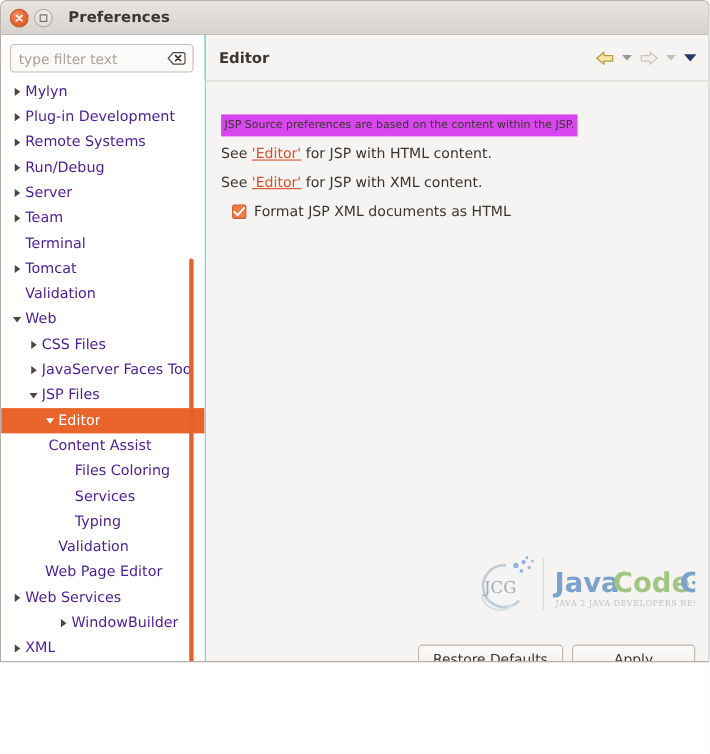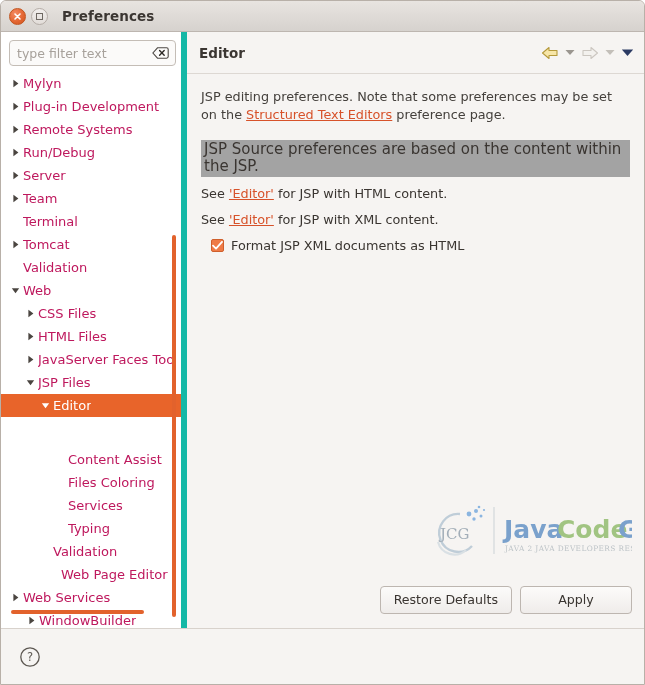"Preferences" .window { height: 685px -> 602px }
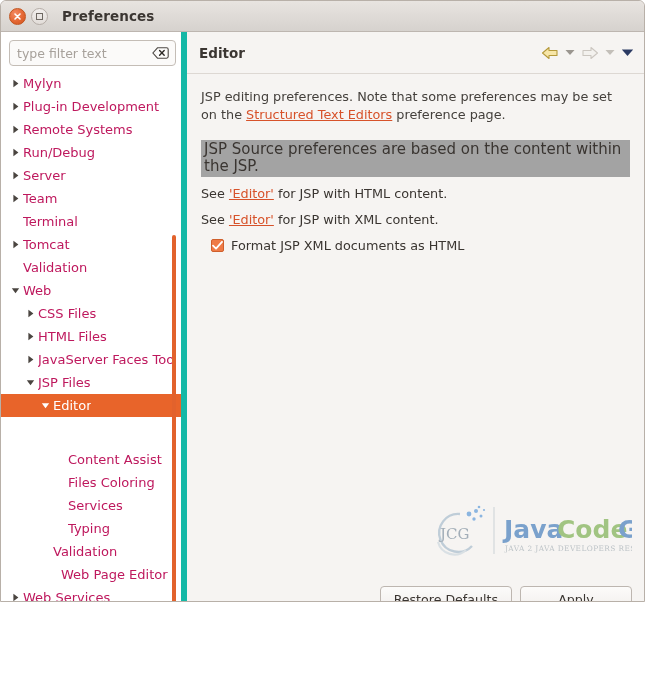"type filter text" .leftpane { border-right: 6px solid #14b8a6 -> 1px solid #14b8a6 }
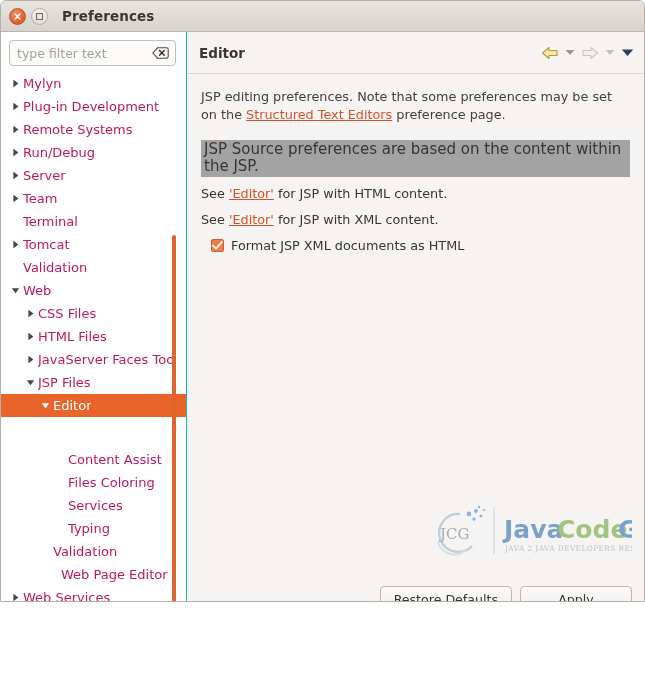"Mylyn" .trow { color: #be185d -> #4c1d95 }
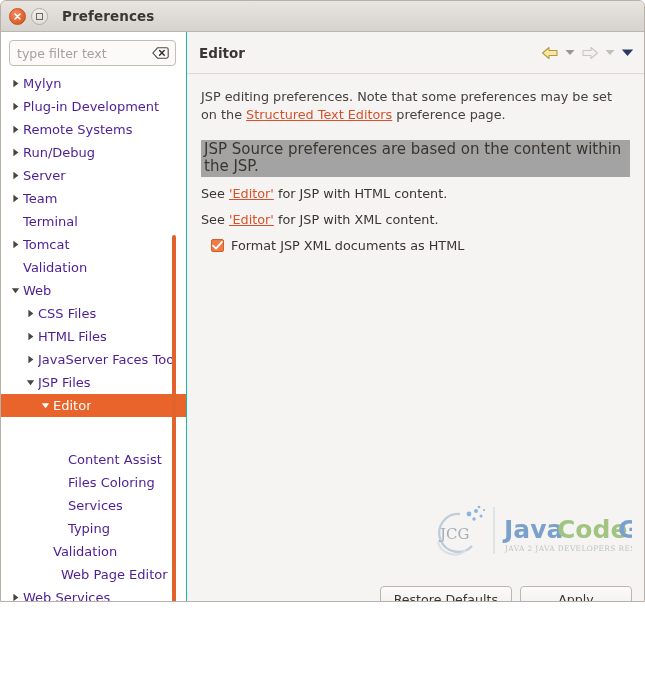"JSP editing preferences. Note that" div.para { html: <div> <span>JSP editing preferences. Note that some preferences may be set on the </span><span>Structured Text Editors</span><span> preference page.</span> </div> -> none }
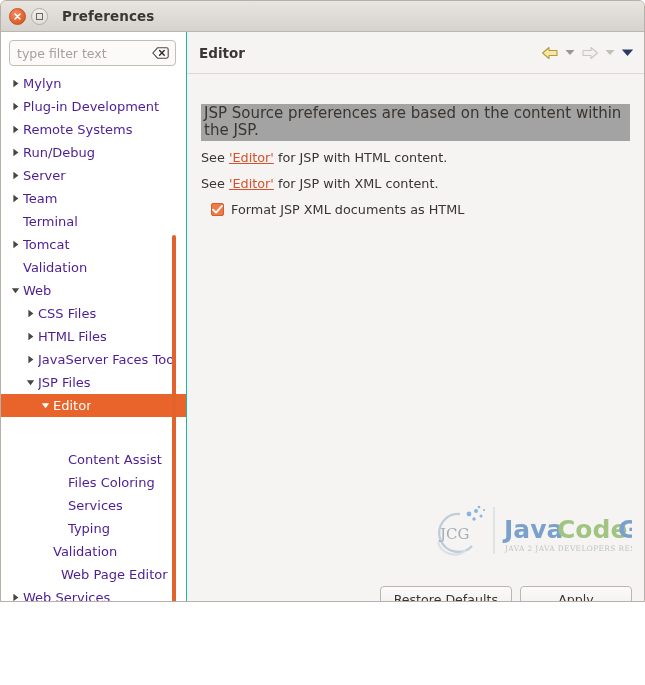"JSP Source preferences are based" .srcbox { background: #a3a3a3 -> #d946ef; font-size: 15px -> 10px }
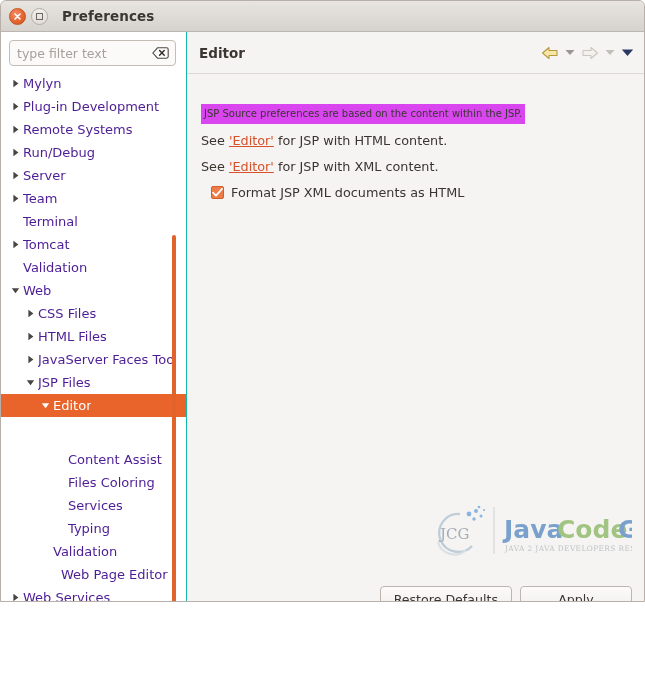"HTML Files" div.trow { html: <div> <span> <svg> <path></path> </svg> </span> <span>HTML Files</span> </div> -> none }
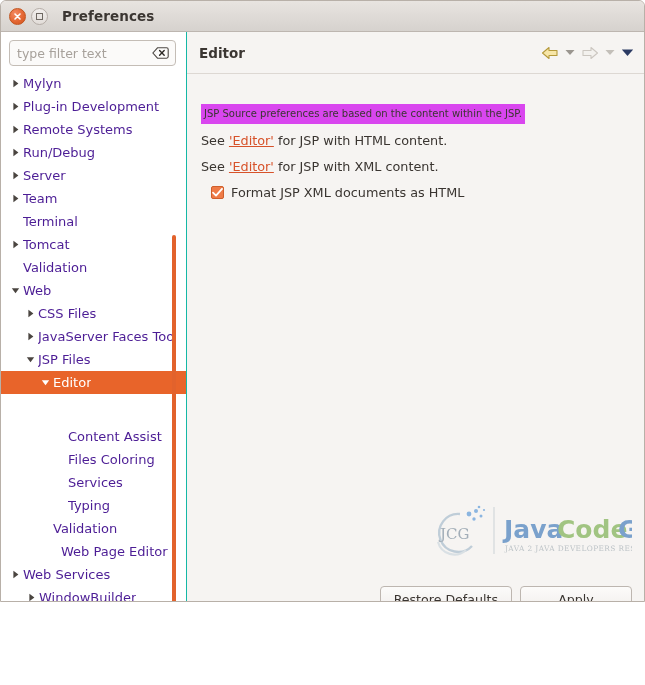"Content Assist" div.trow { margin-top: 31px -> none; padding-left: 51px -> 27px }
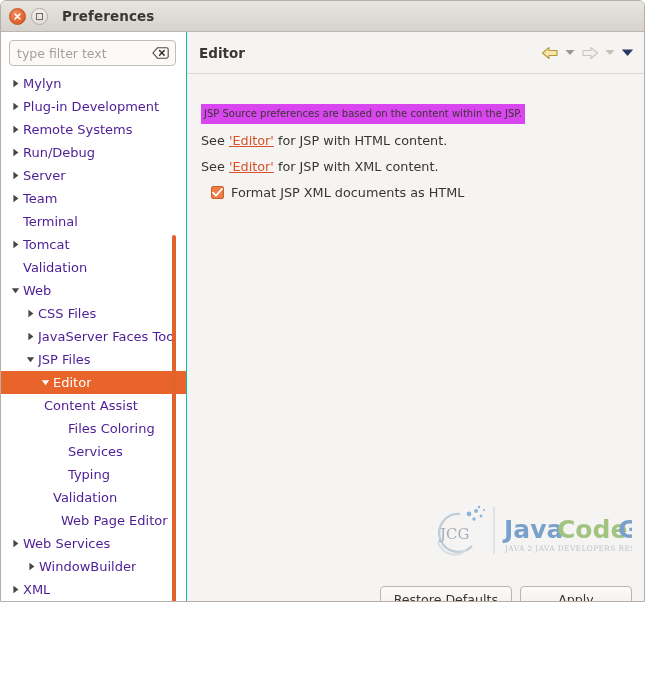"Web Page Editor" div.trow { padding-left: 44px -> 24px }
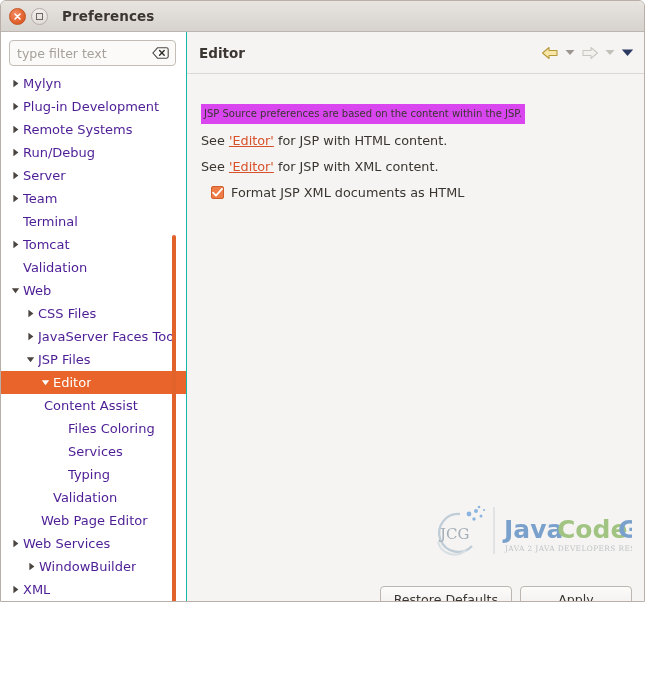"WindowBuilder" div.trow { margin-left: none -> 44px; padding-left: 22px -> 4px }
